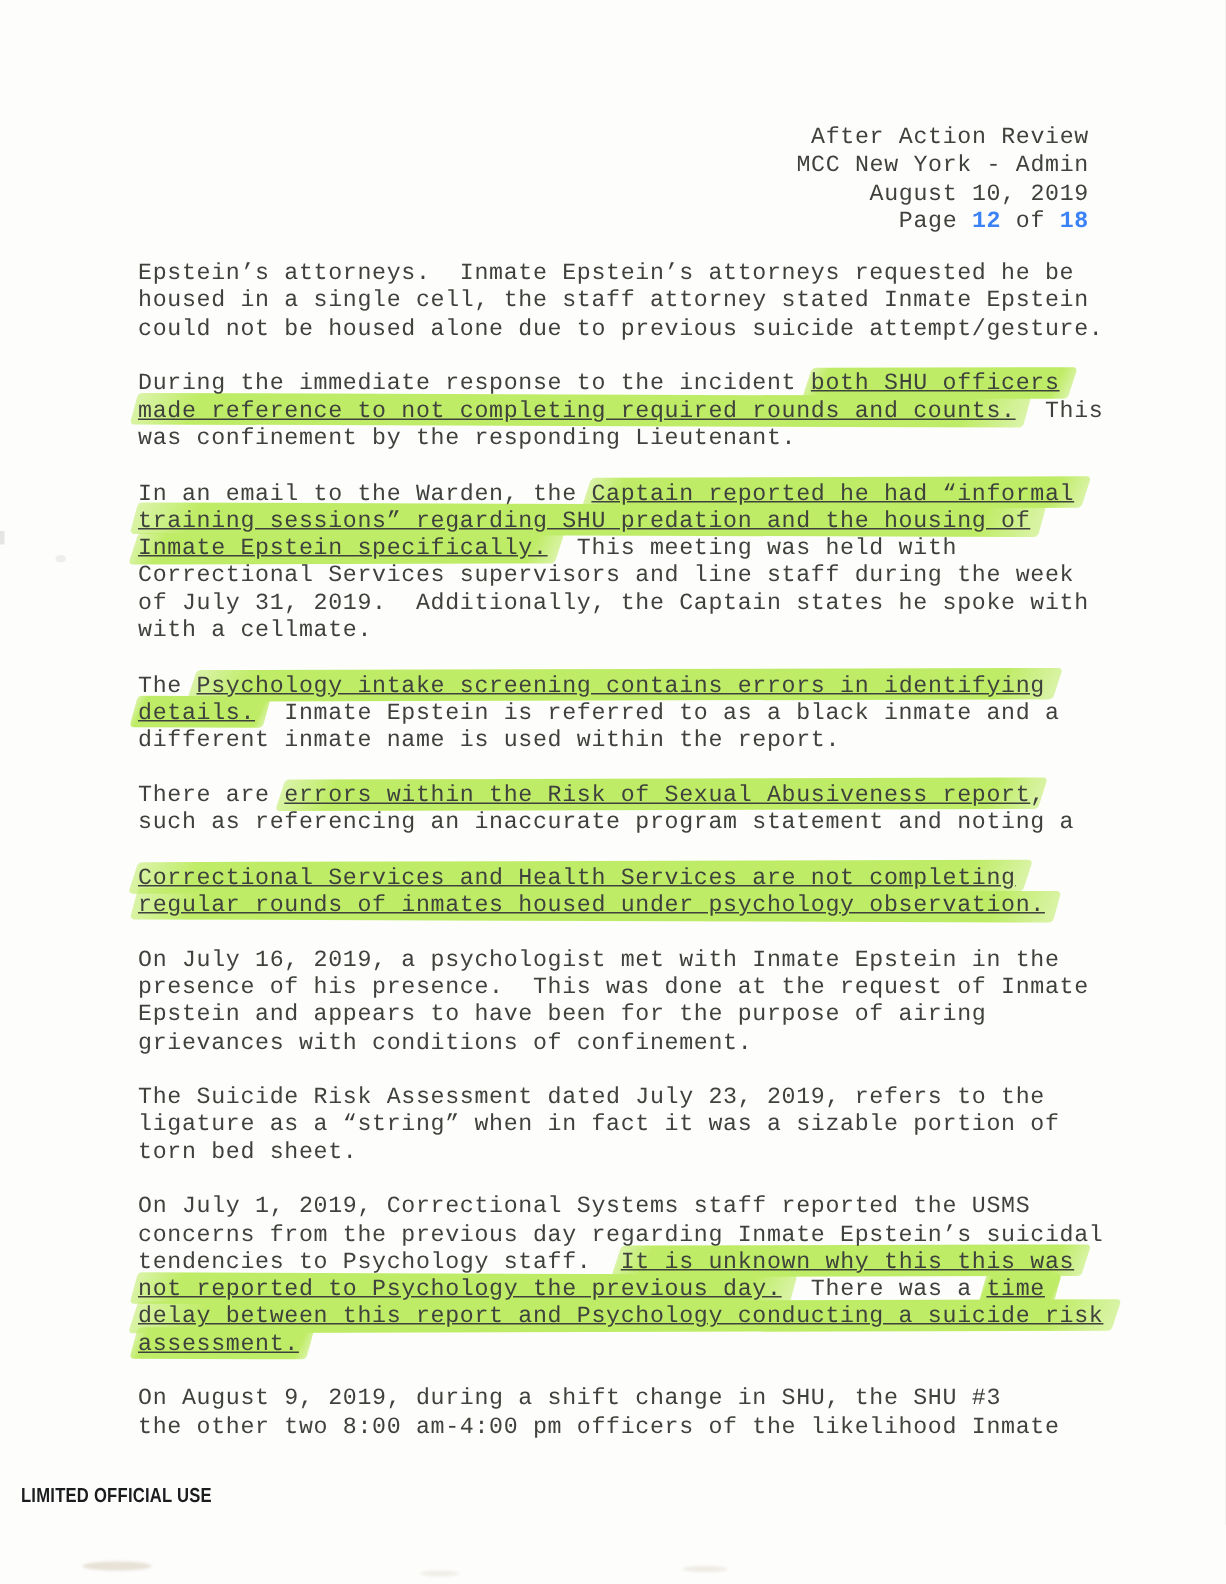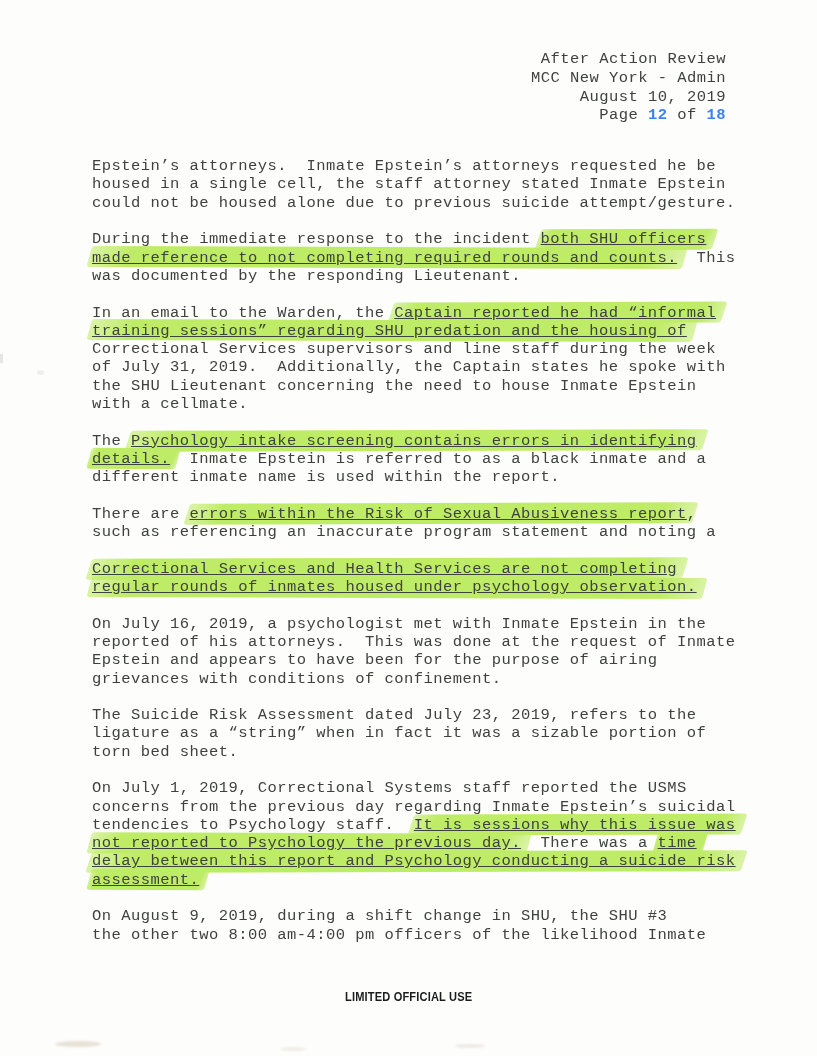"After Action Review" .doc-header { margin-top: none -> 32px }
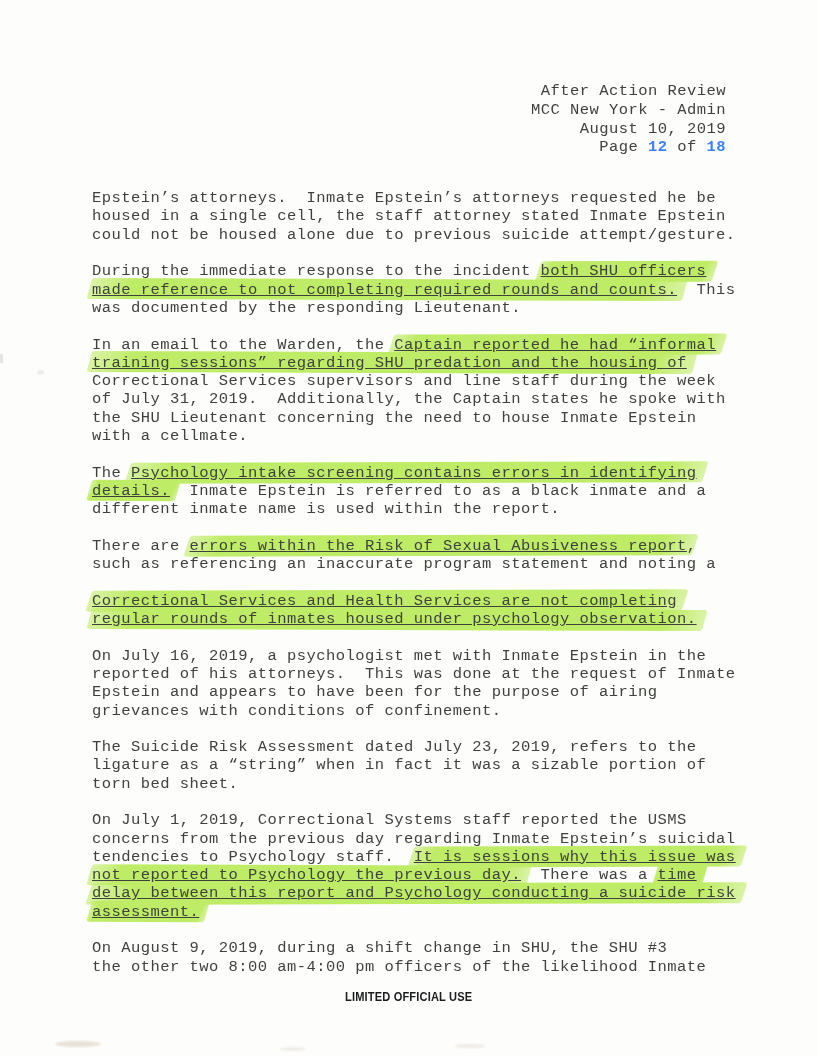"Epstein’s attorneys. Inmate Epstein’s" .doc-body { margin-top: 32px -> 16px }
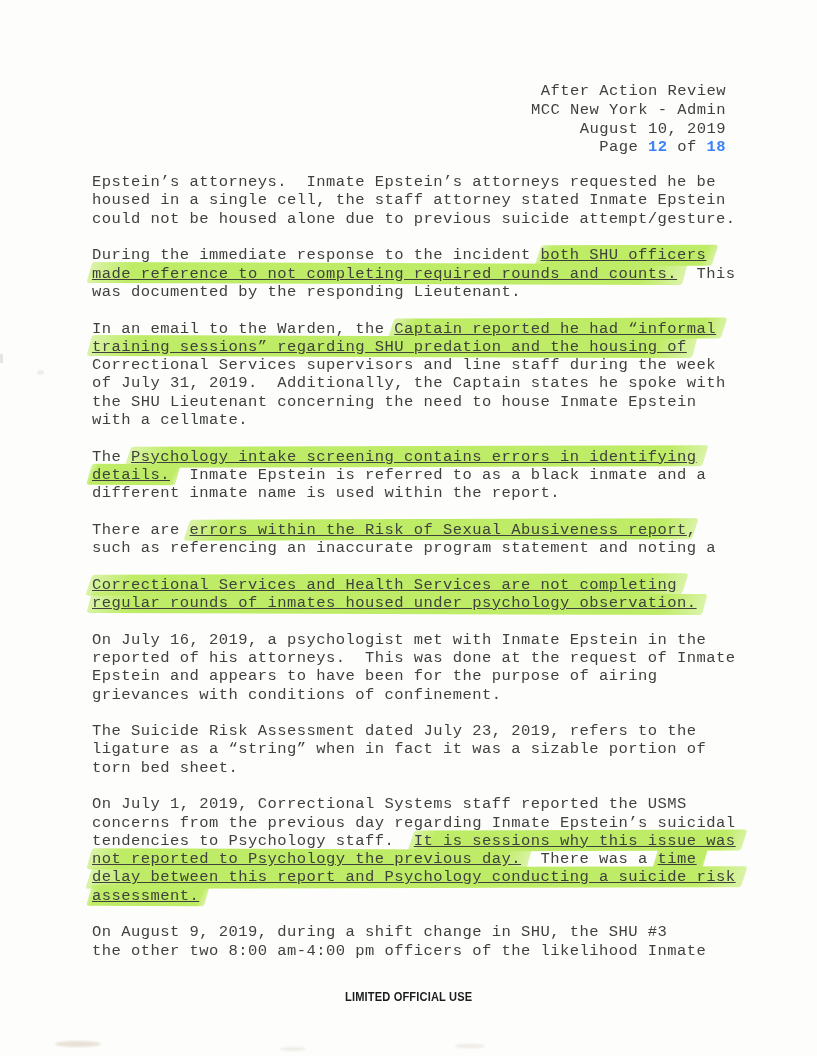"was documented by the responding" span { text: documented -> confinement }
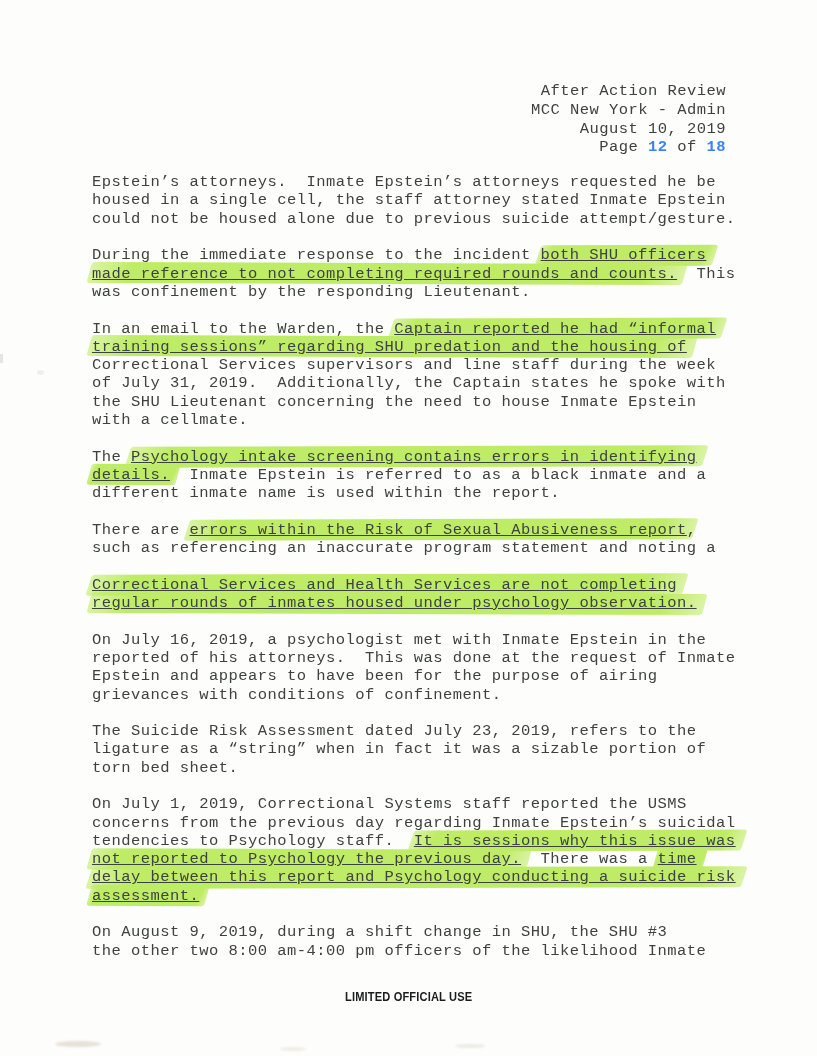"Inmate Epstein specifically. This" div.line { html: none -> <div><span>Inmate Epstein specifically.</span><span> This meeting was held with</span></div> }
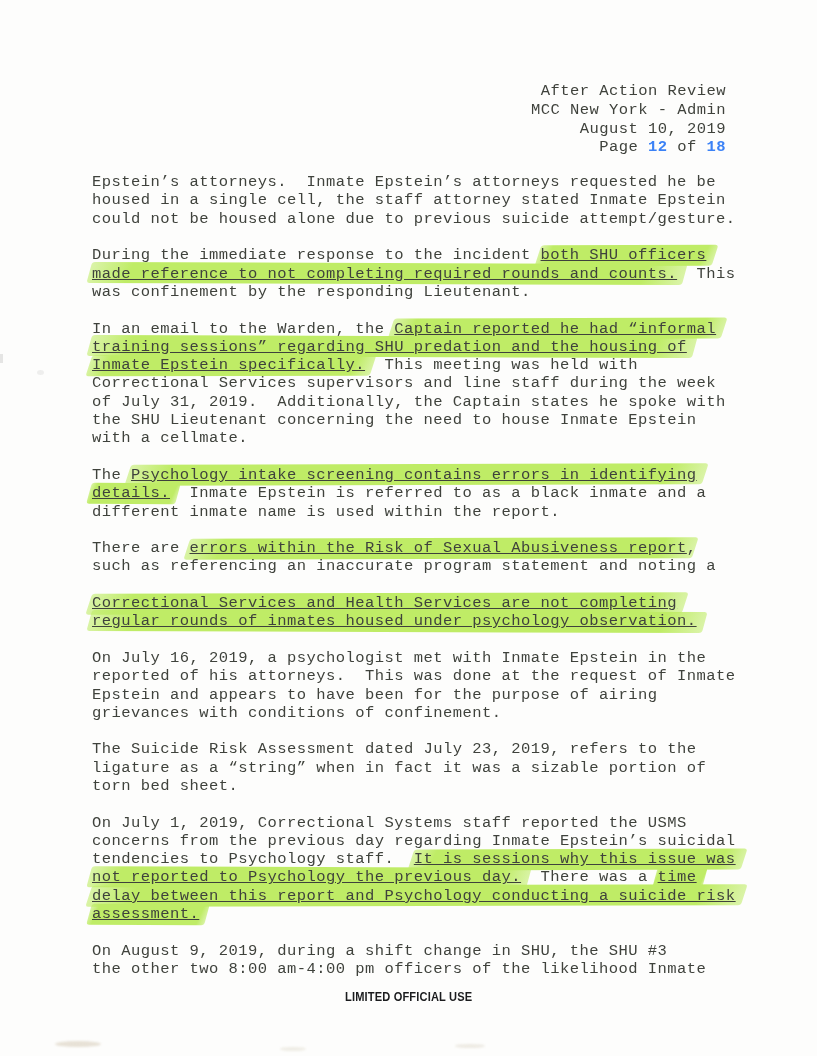"the SHU Lieutenant concerning the" div.line { html: <div><span>the SHU Lieutenant concerning the need to house Inmate Epstein</span></div> -> none }
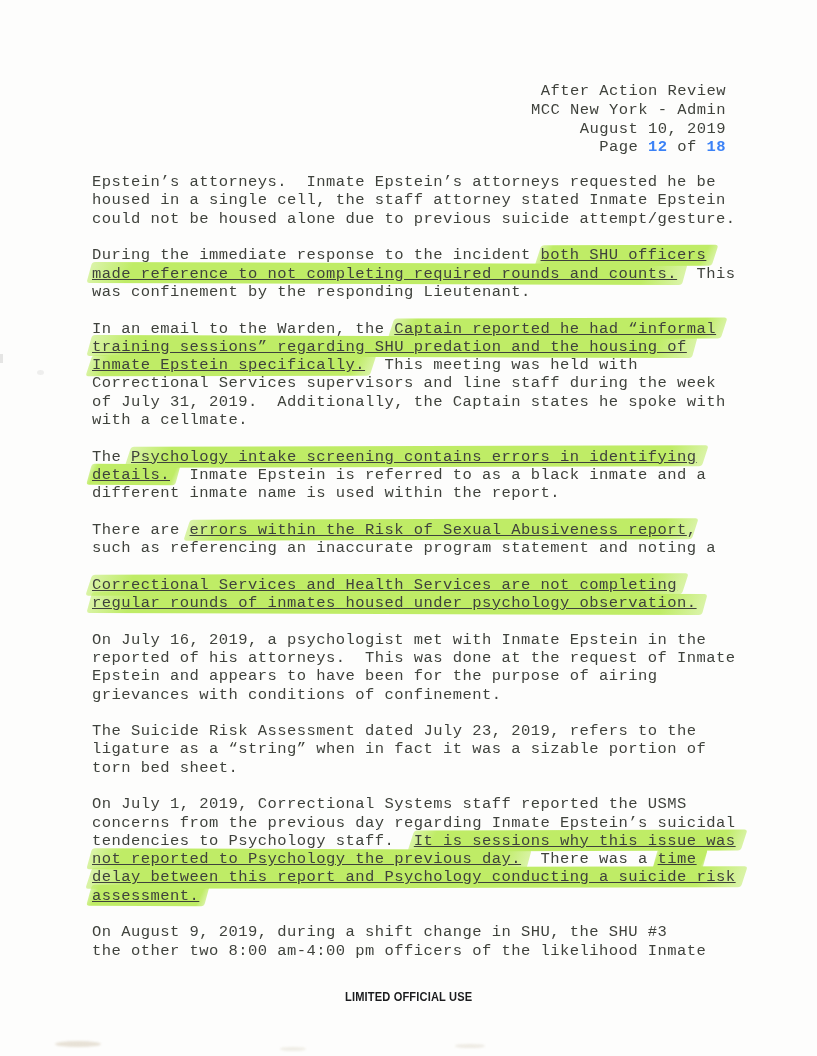"reported of his attorneys. This" span { text: reported of his attorneys -> presence of his presence }
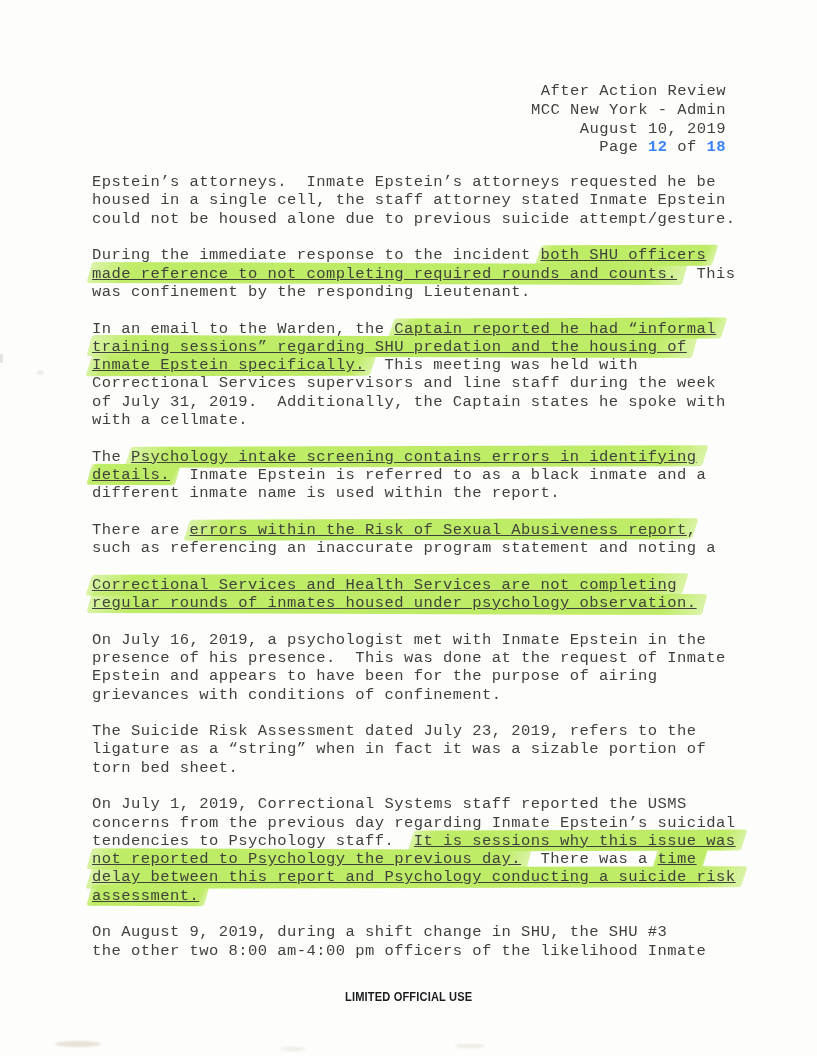"It is sessions why this" span.hl { text: sessions why this issue -> unknown why this this }
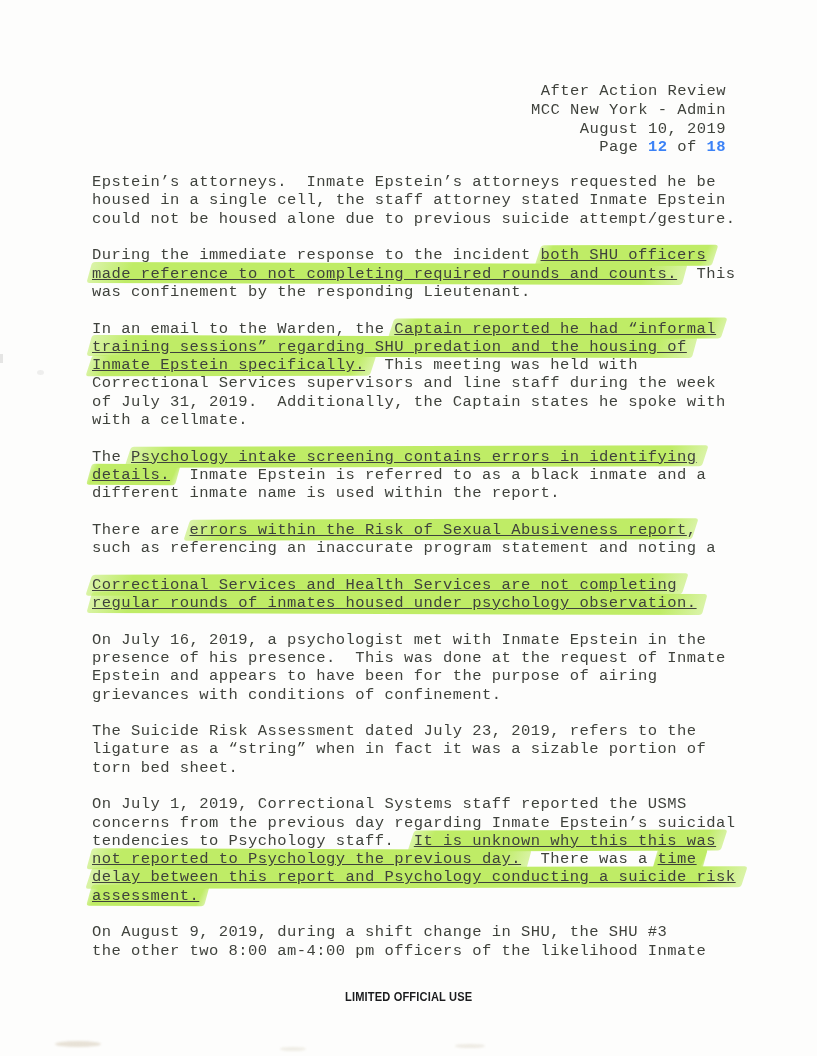"LIMITED OFFICIAL USE" .doc-footer { text-align: center -> none }
